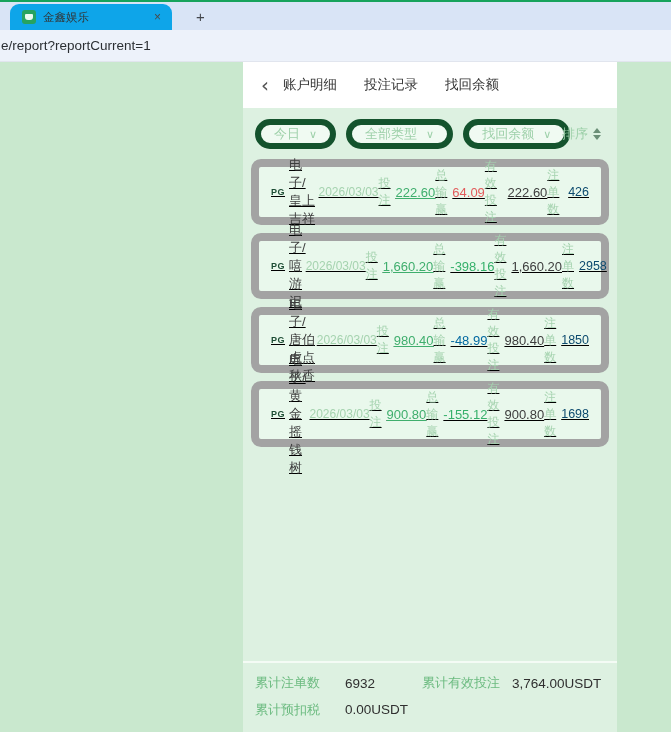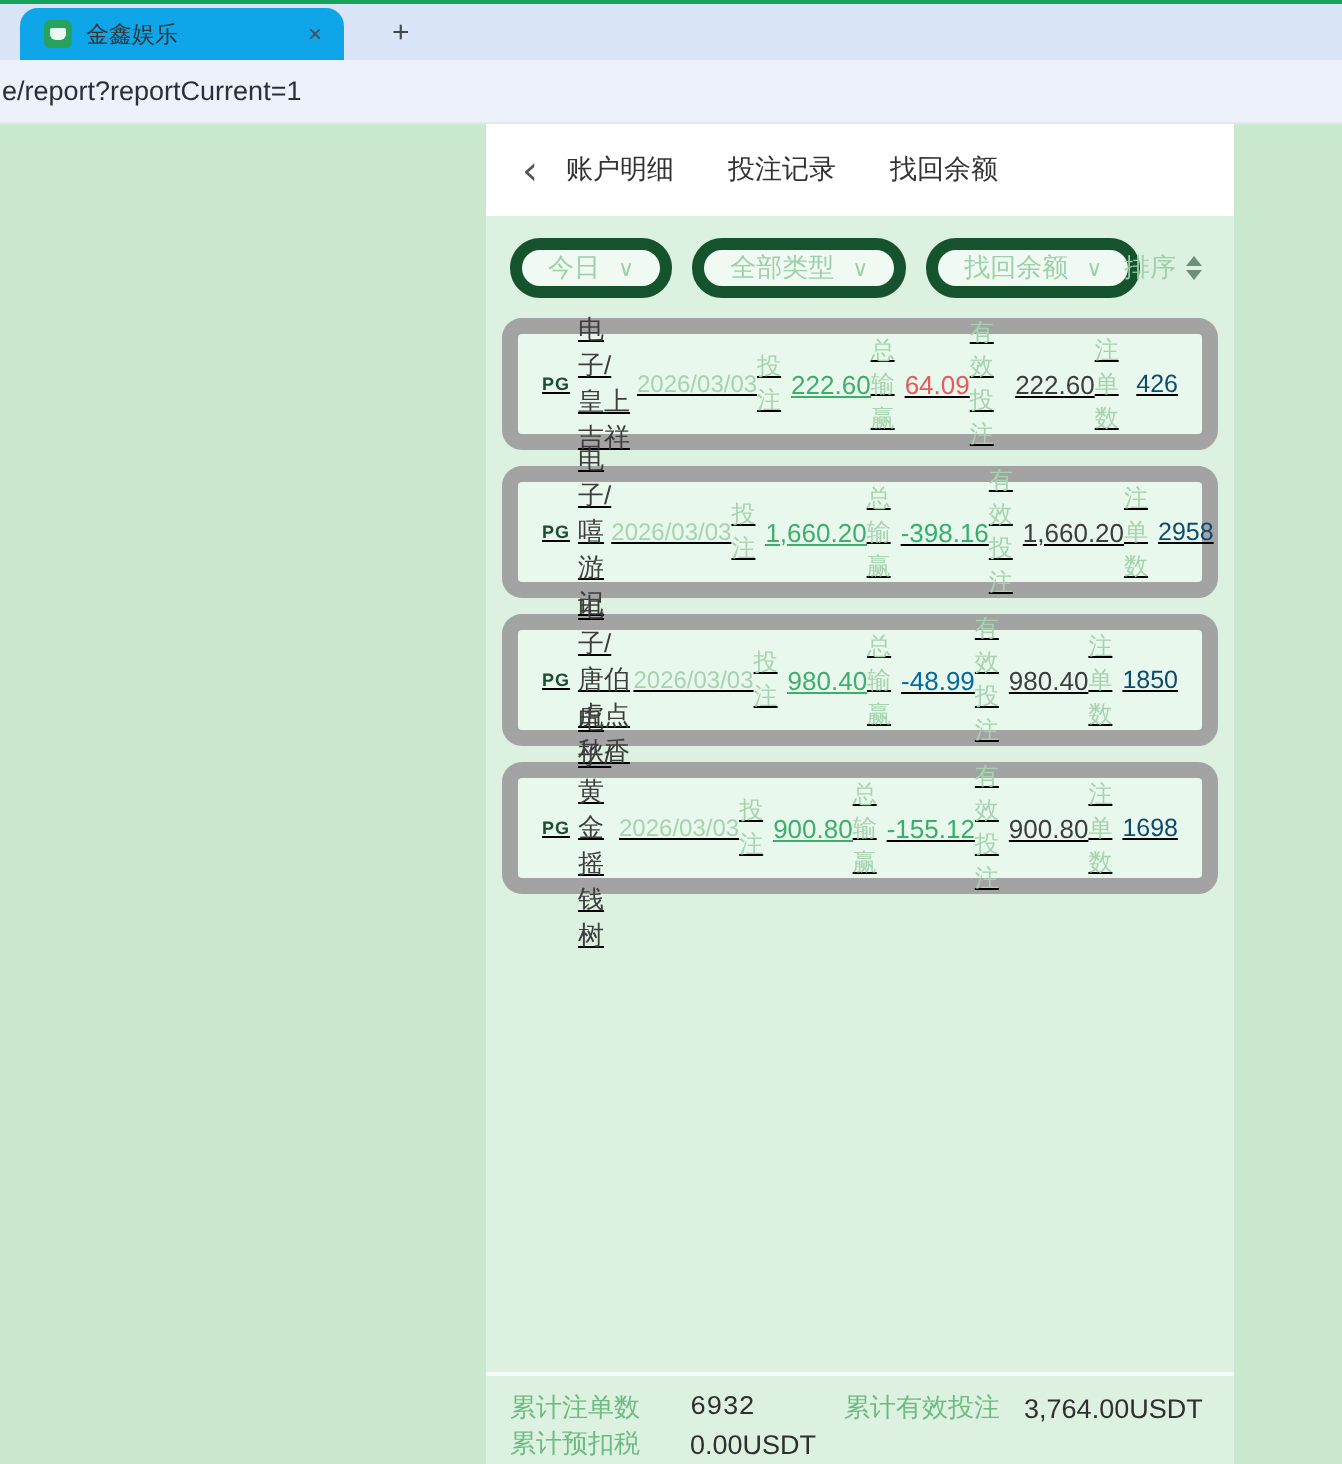"累计注单数" .panel-footer { height: 46px -> 71px }
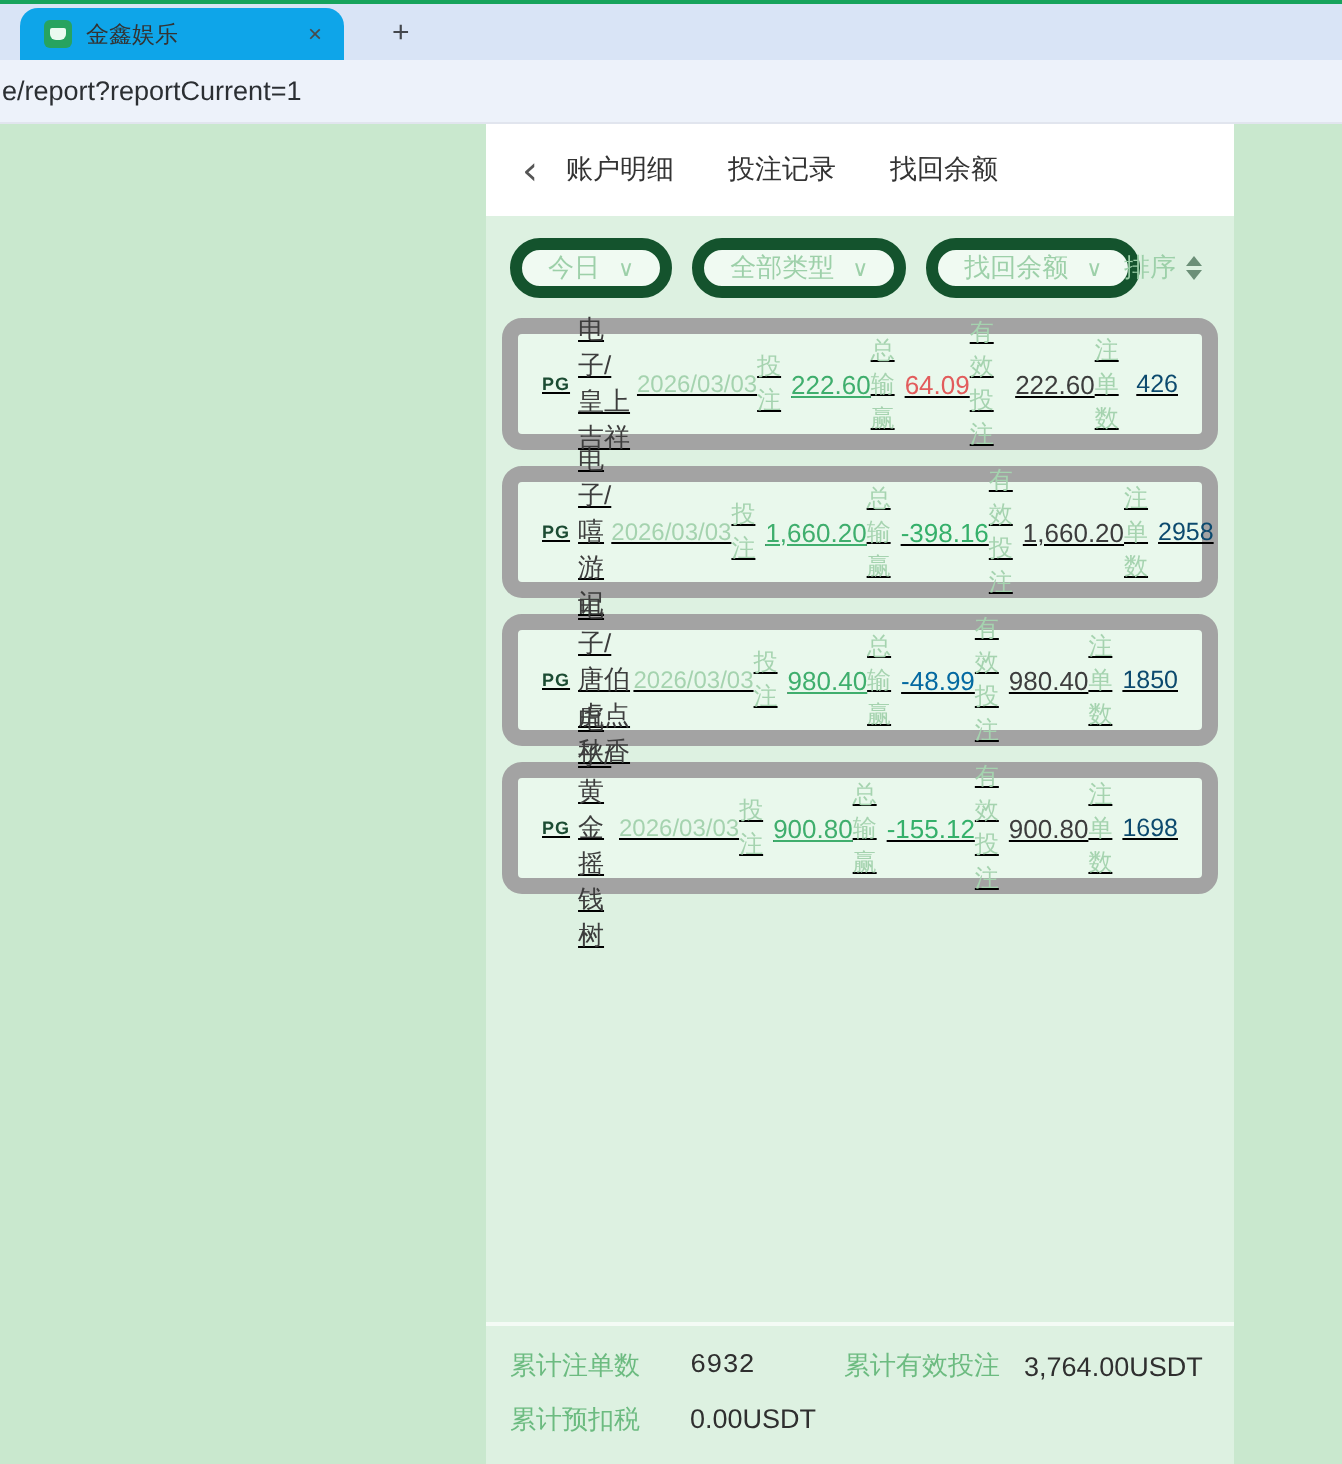"6932" span.sum-value { font-family: Liberation Mono, monospace -> none }
